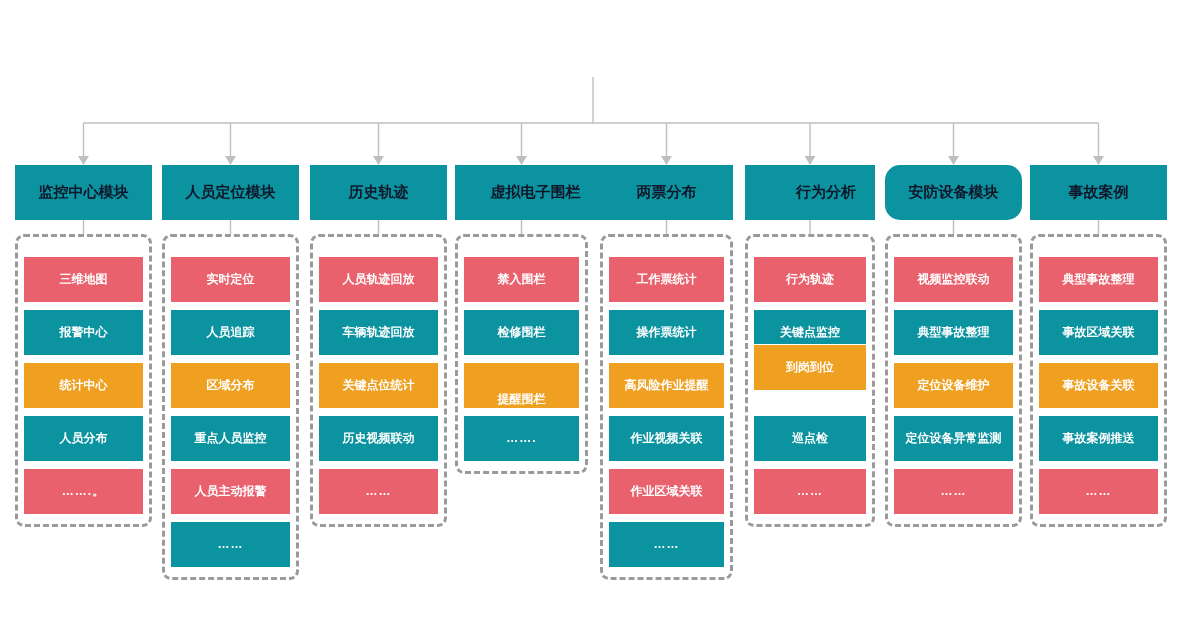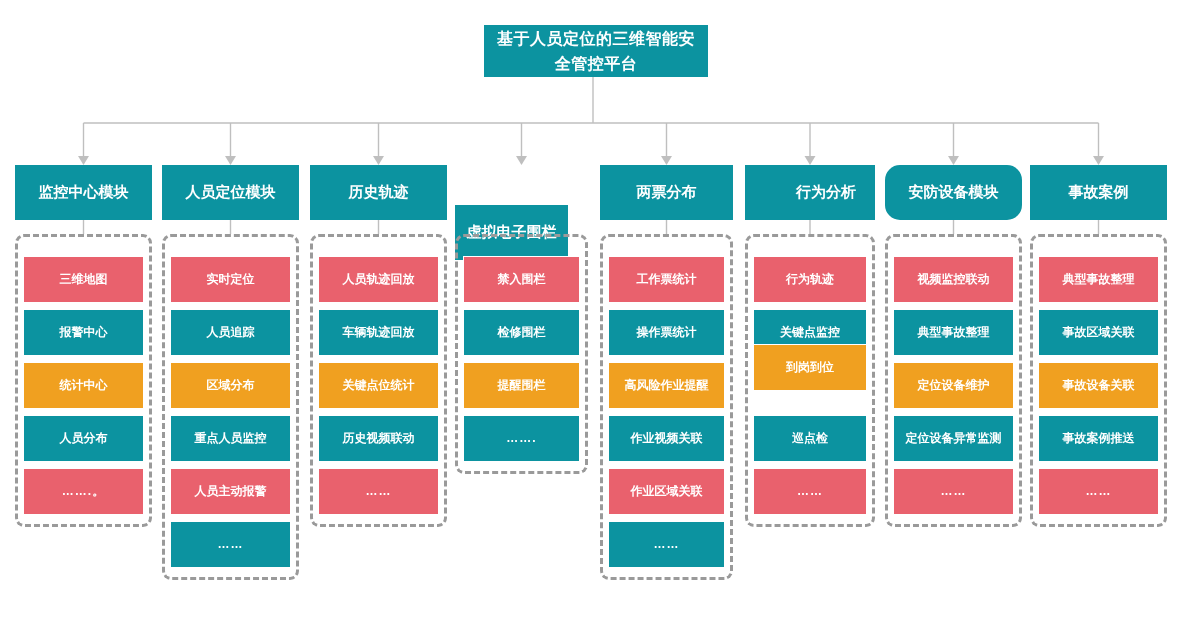"基于人员定位的三维智能安全管控平台" div.root-box { html: <div> <span>基于人员定位的三维智能安全管控平台</span> </div> -> none }
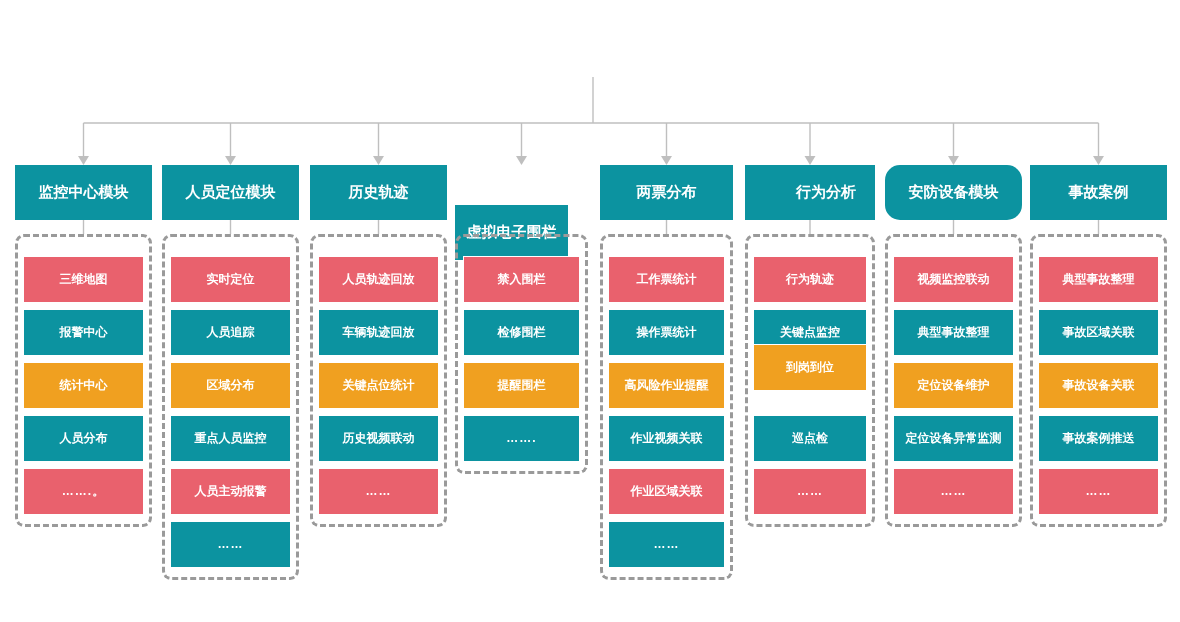"监控中心模块" .col-head { color: #ffffff -> #0f172a }
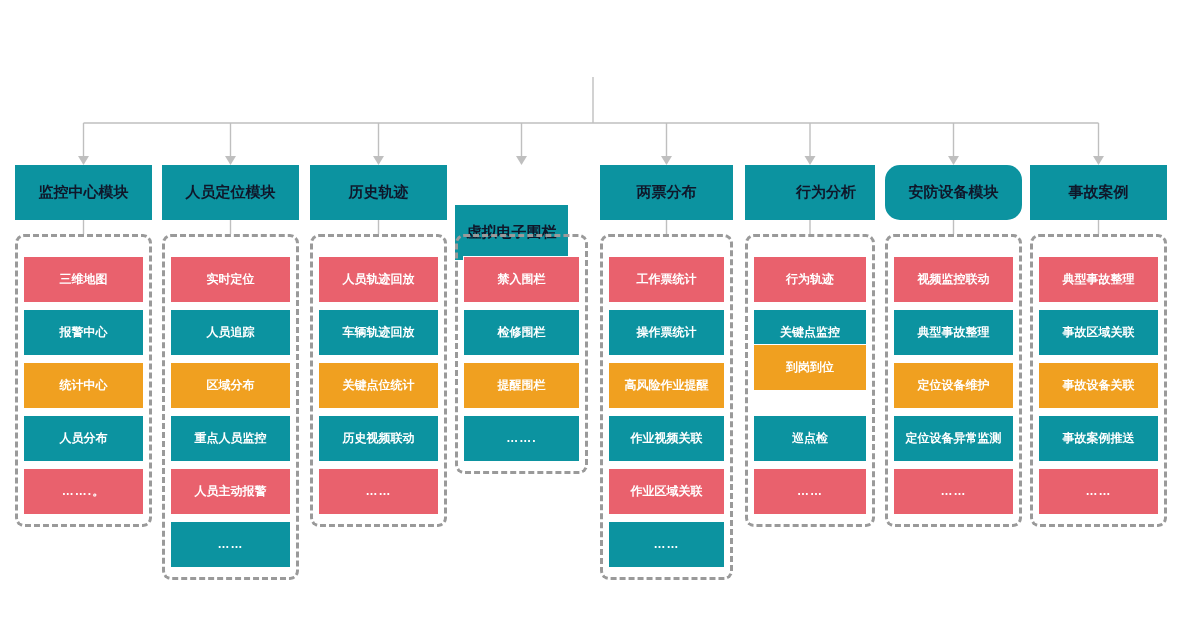"虚拟电子围栏" div.col-head { margin-top: 40px -> none; width: 113px -> 161px }
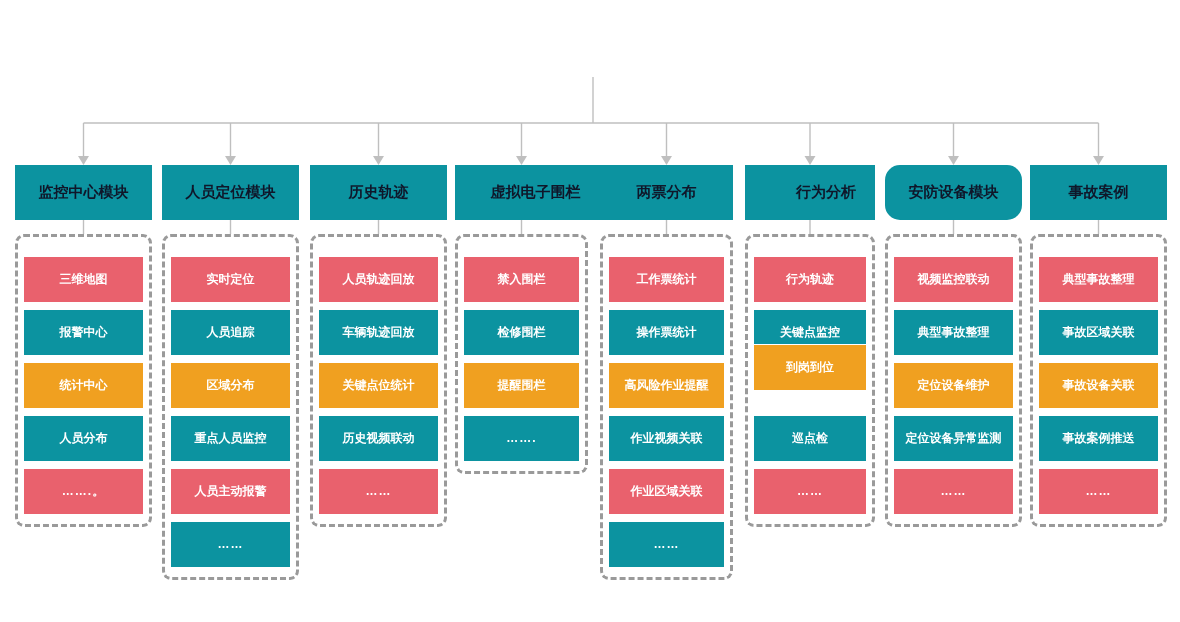"提醒围栏" div.item { align-items: none -> flex-end }
